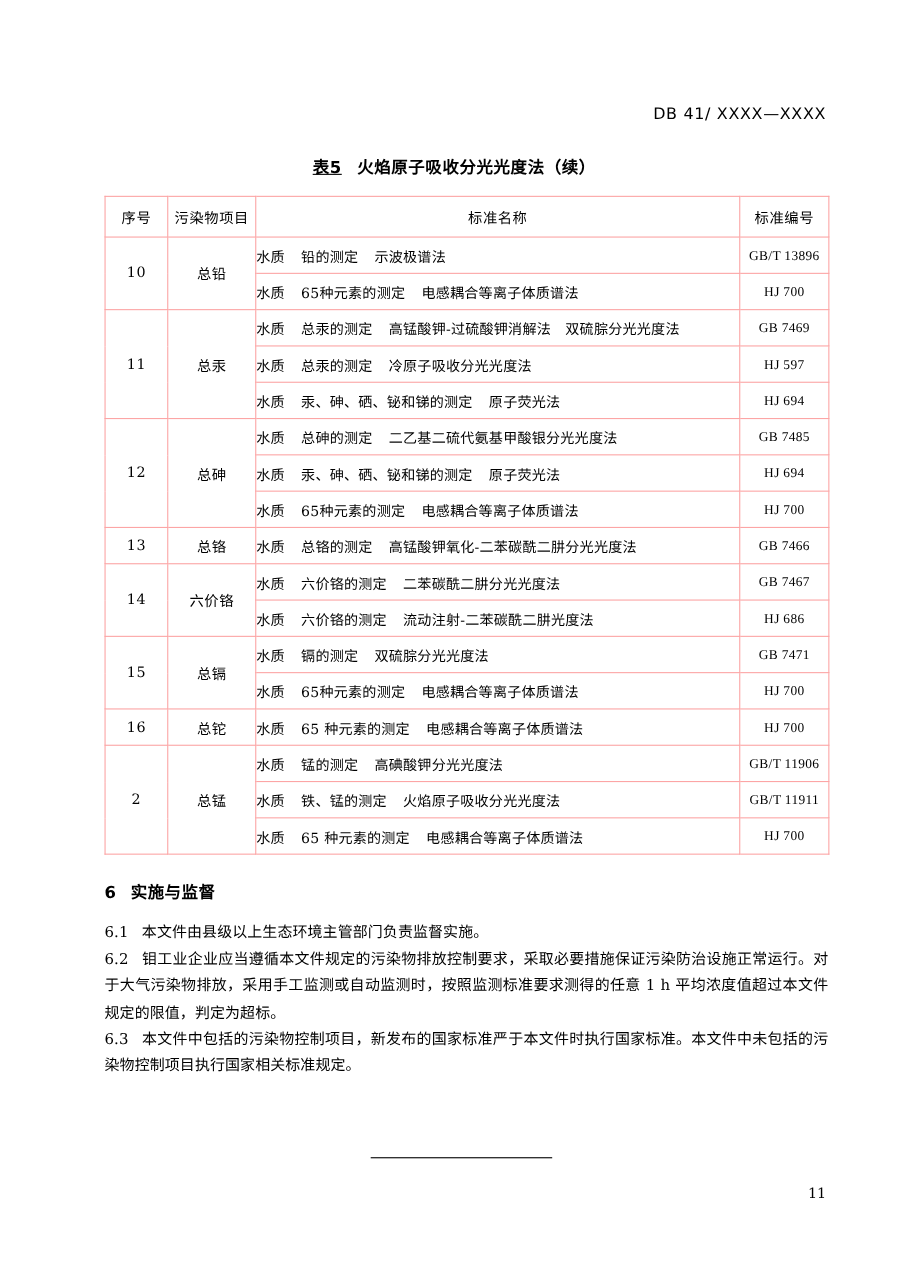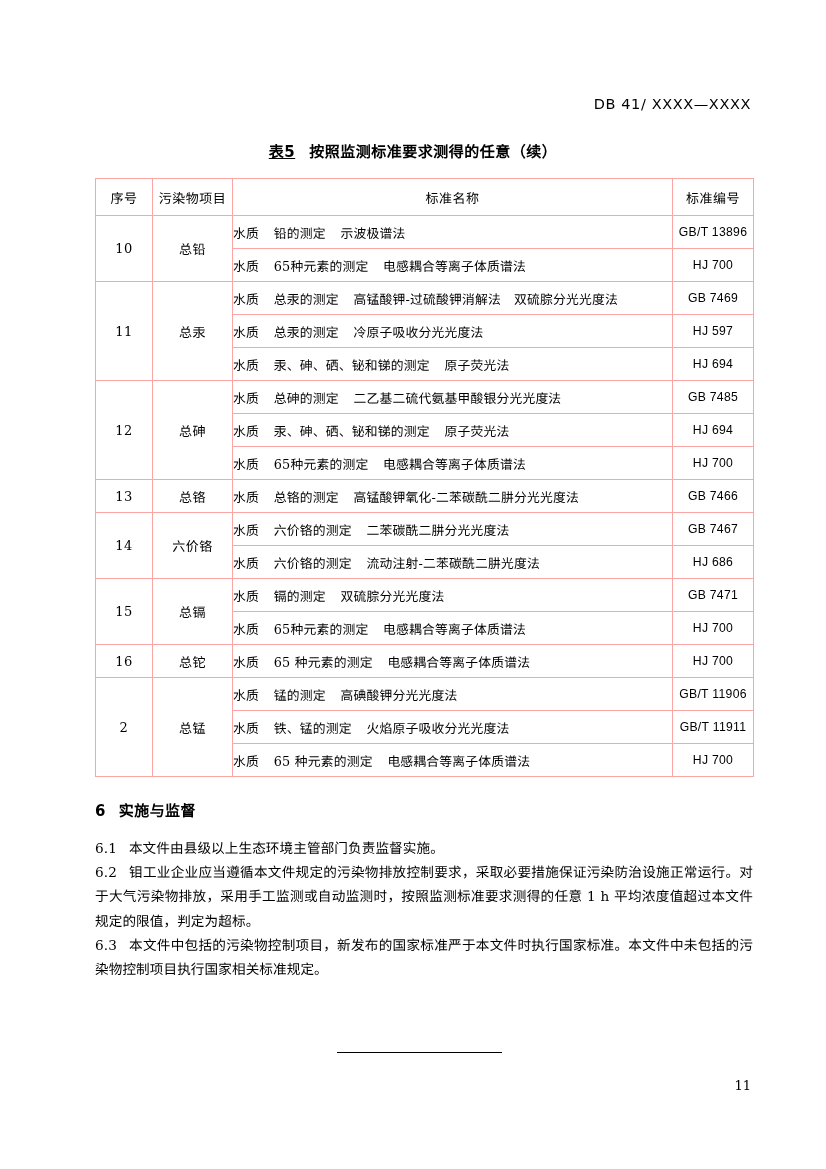"按照监测标准要求测得的任意（续）" span { text: 按照监测标准要求测得的任意 -> 火焰原子吸收分光光度法 }
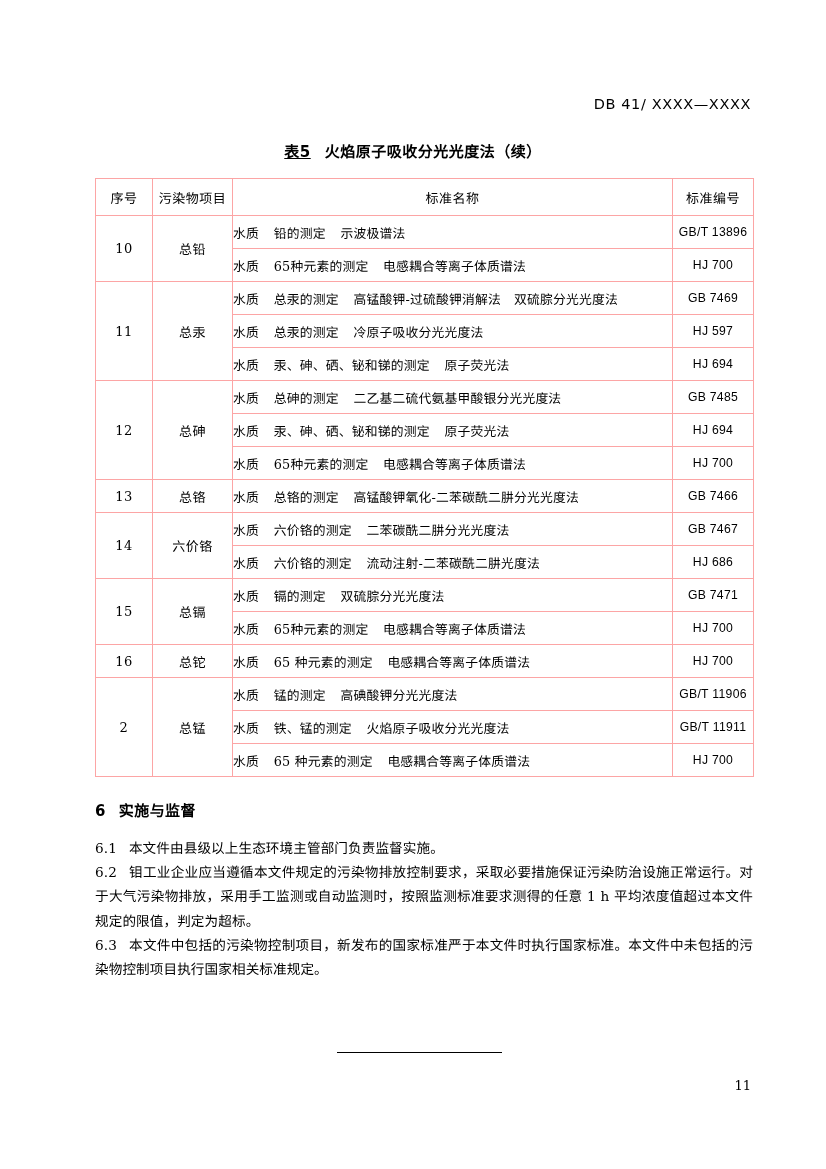"GB/T 13896" td.c-code { font-family: Liberation Sans, sans-serif -> Liberation Serif, serif }
